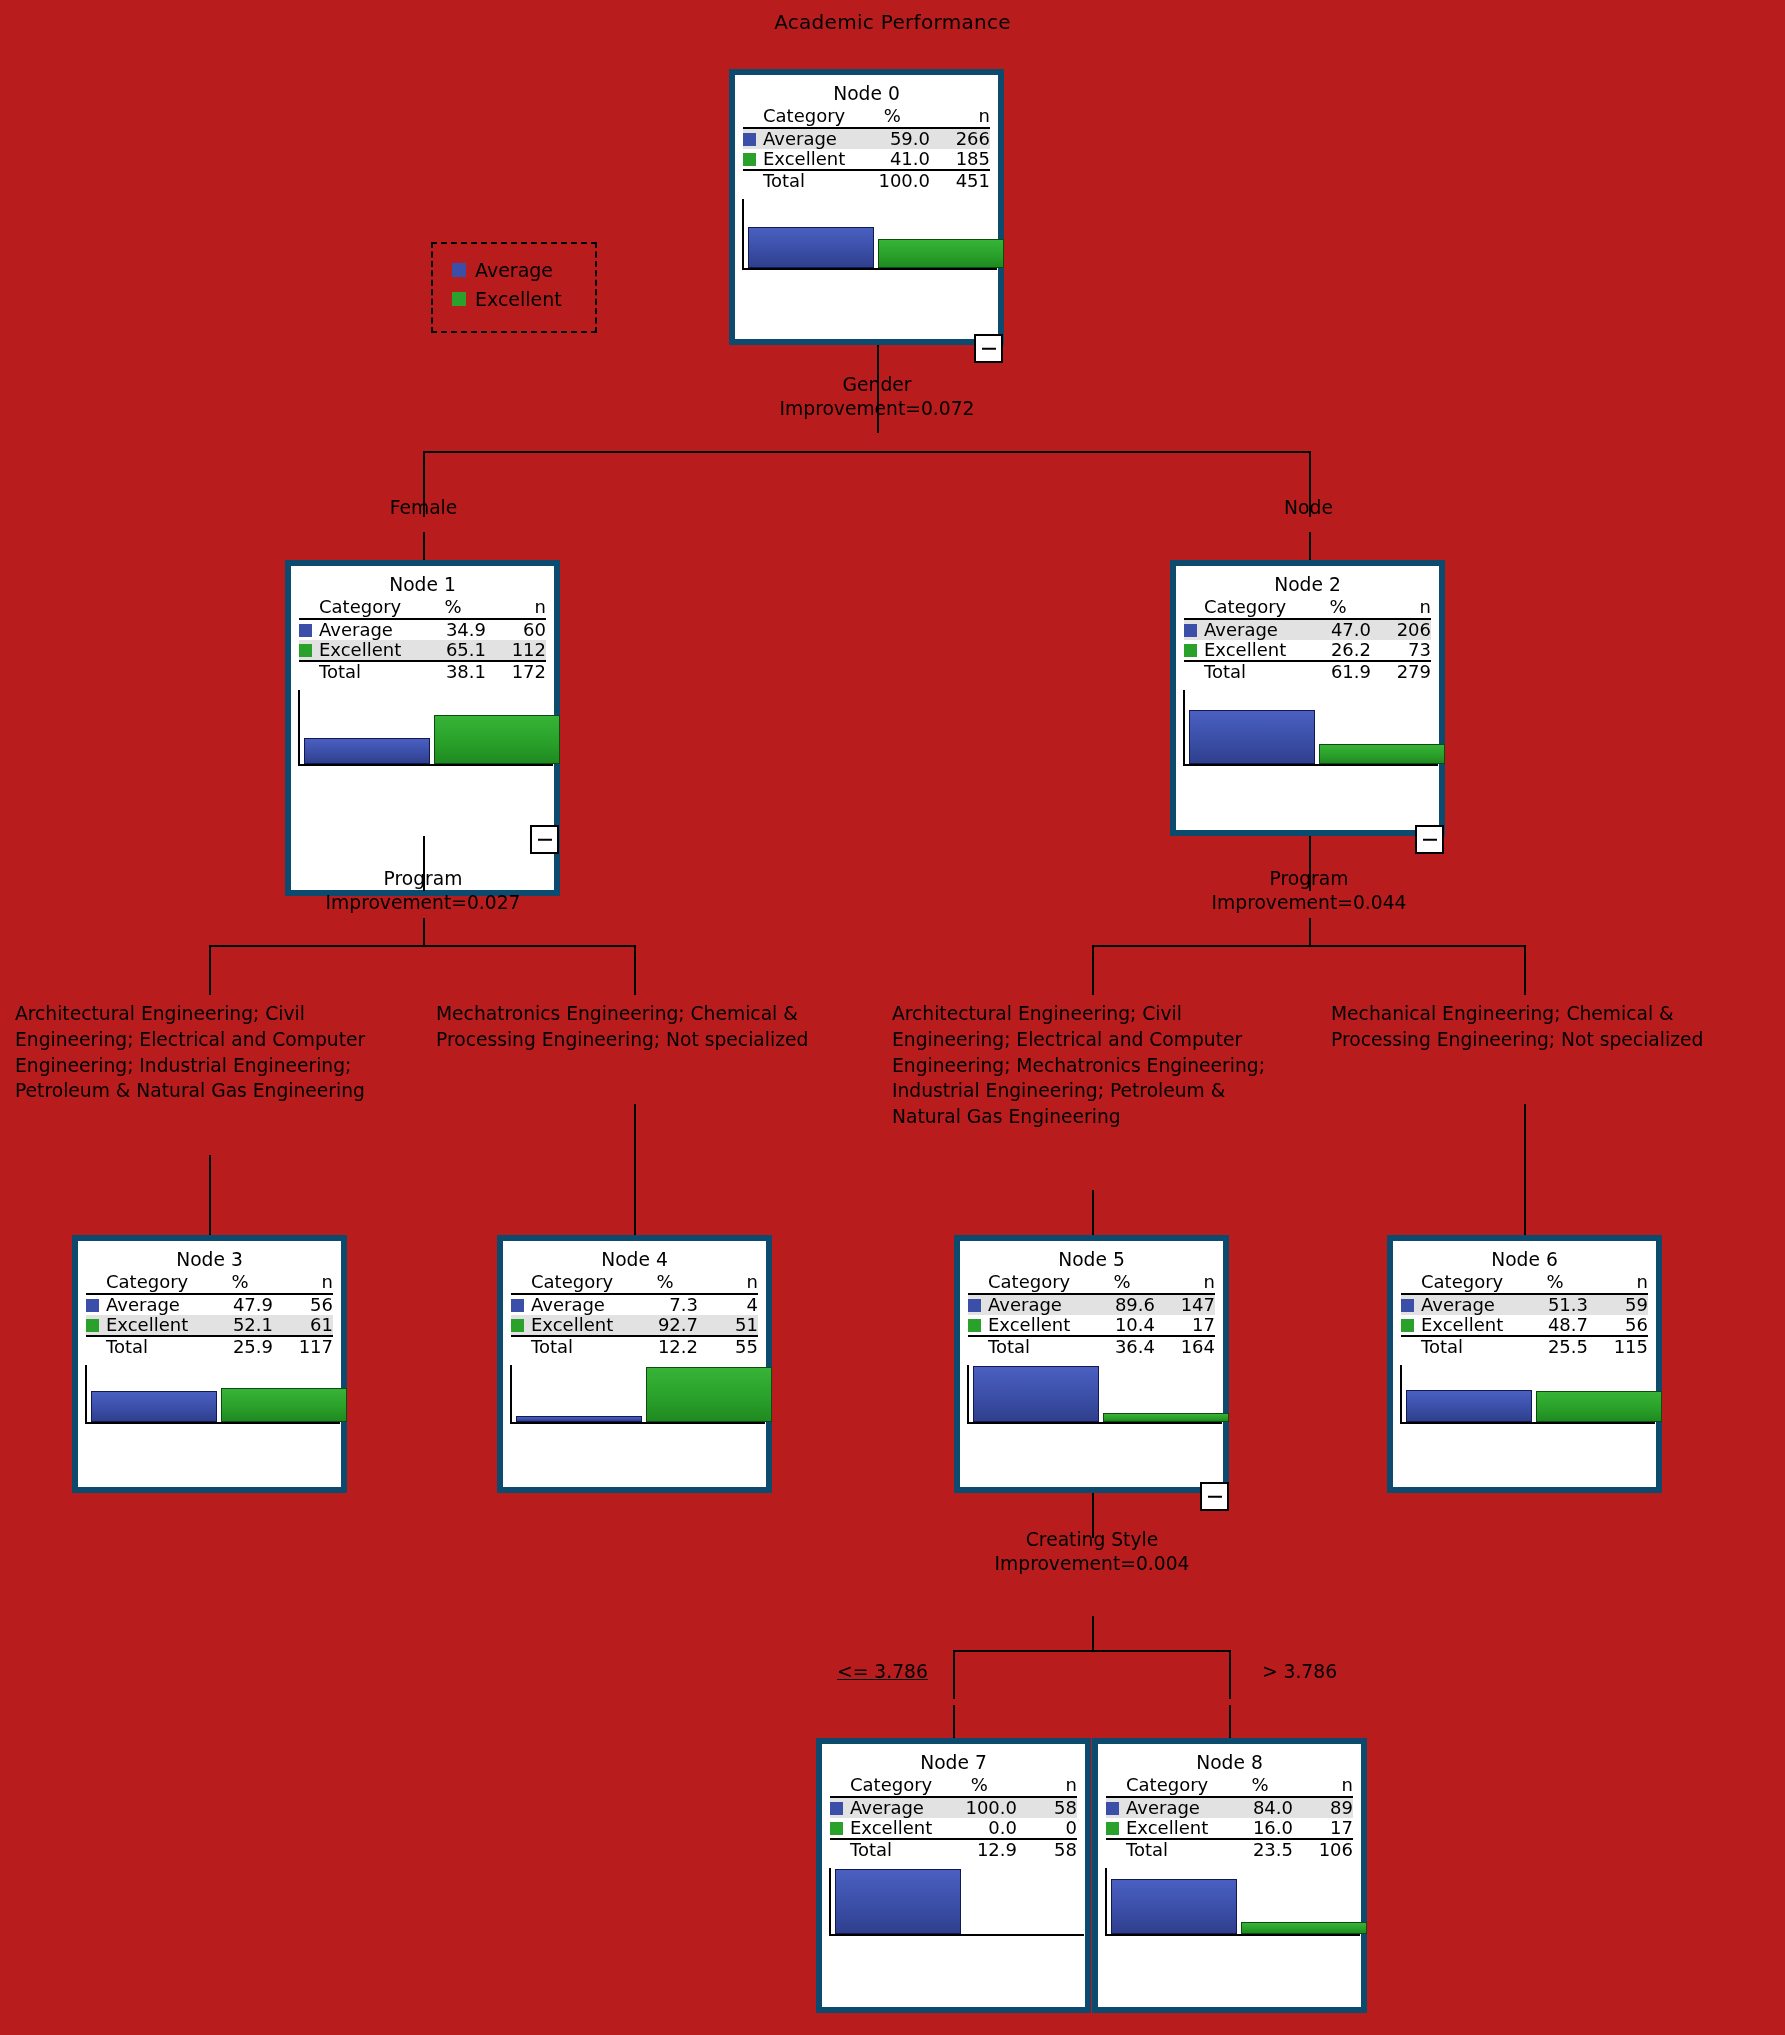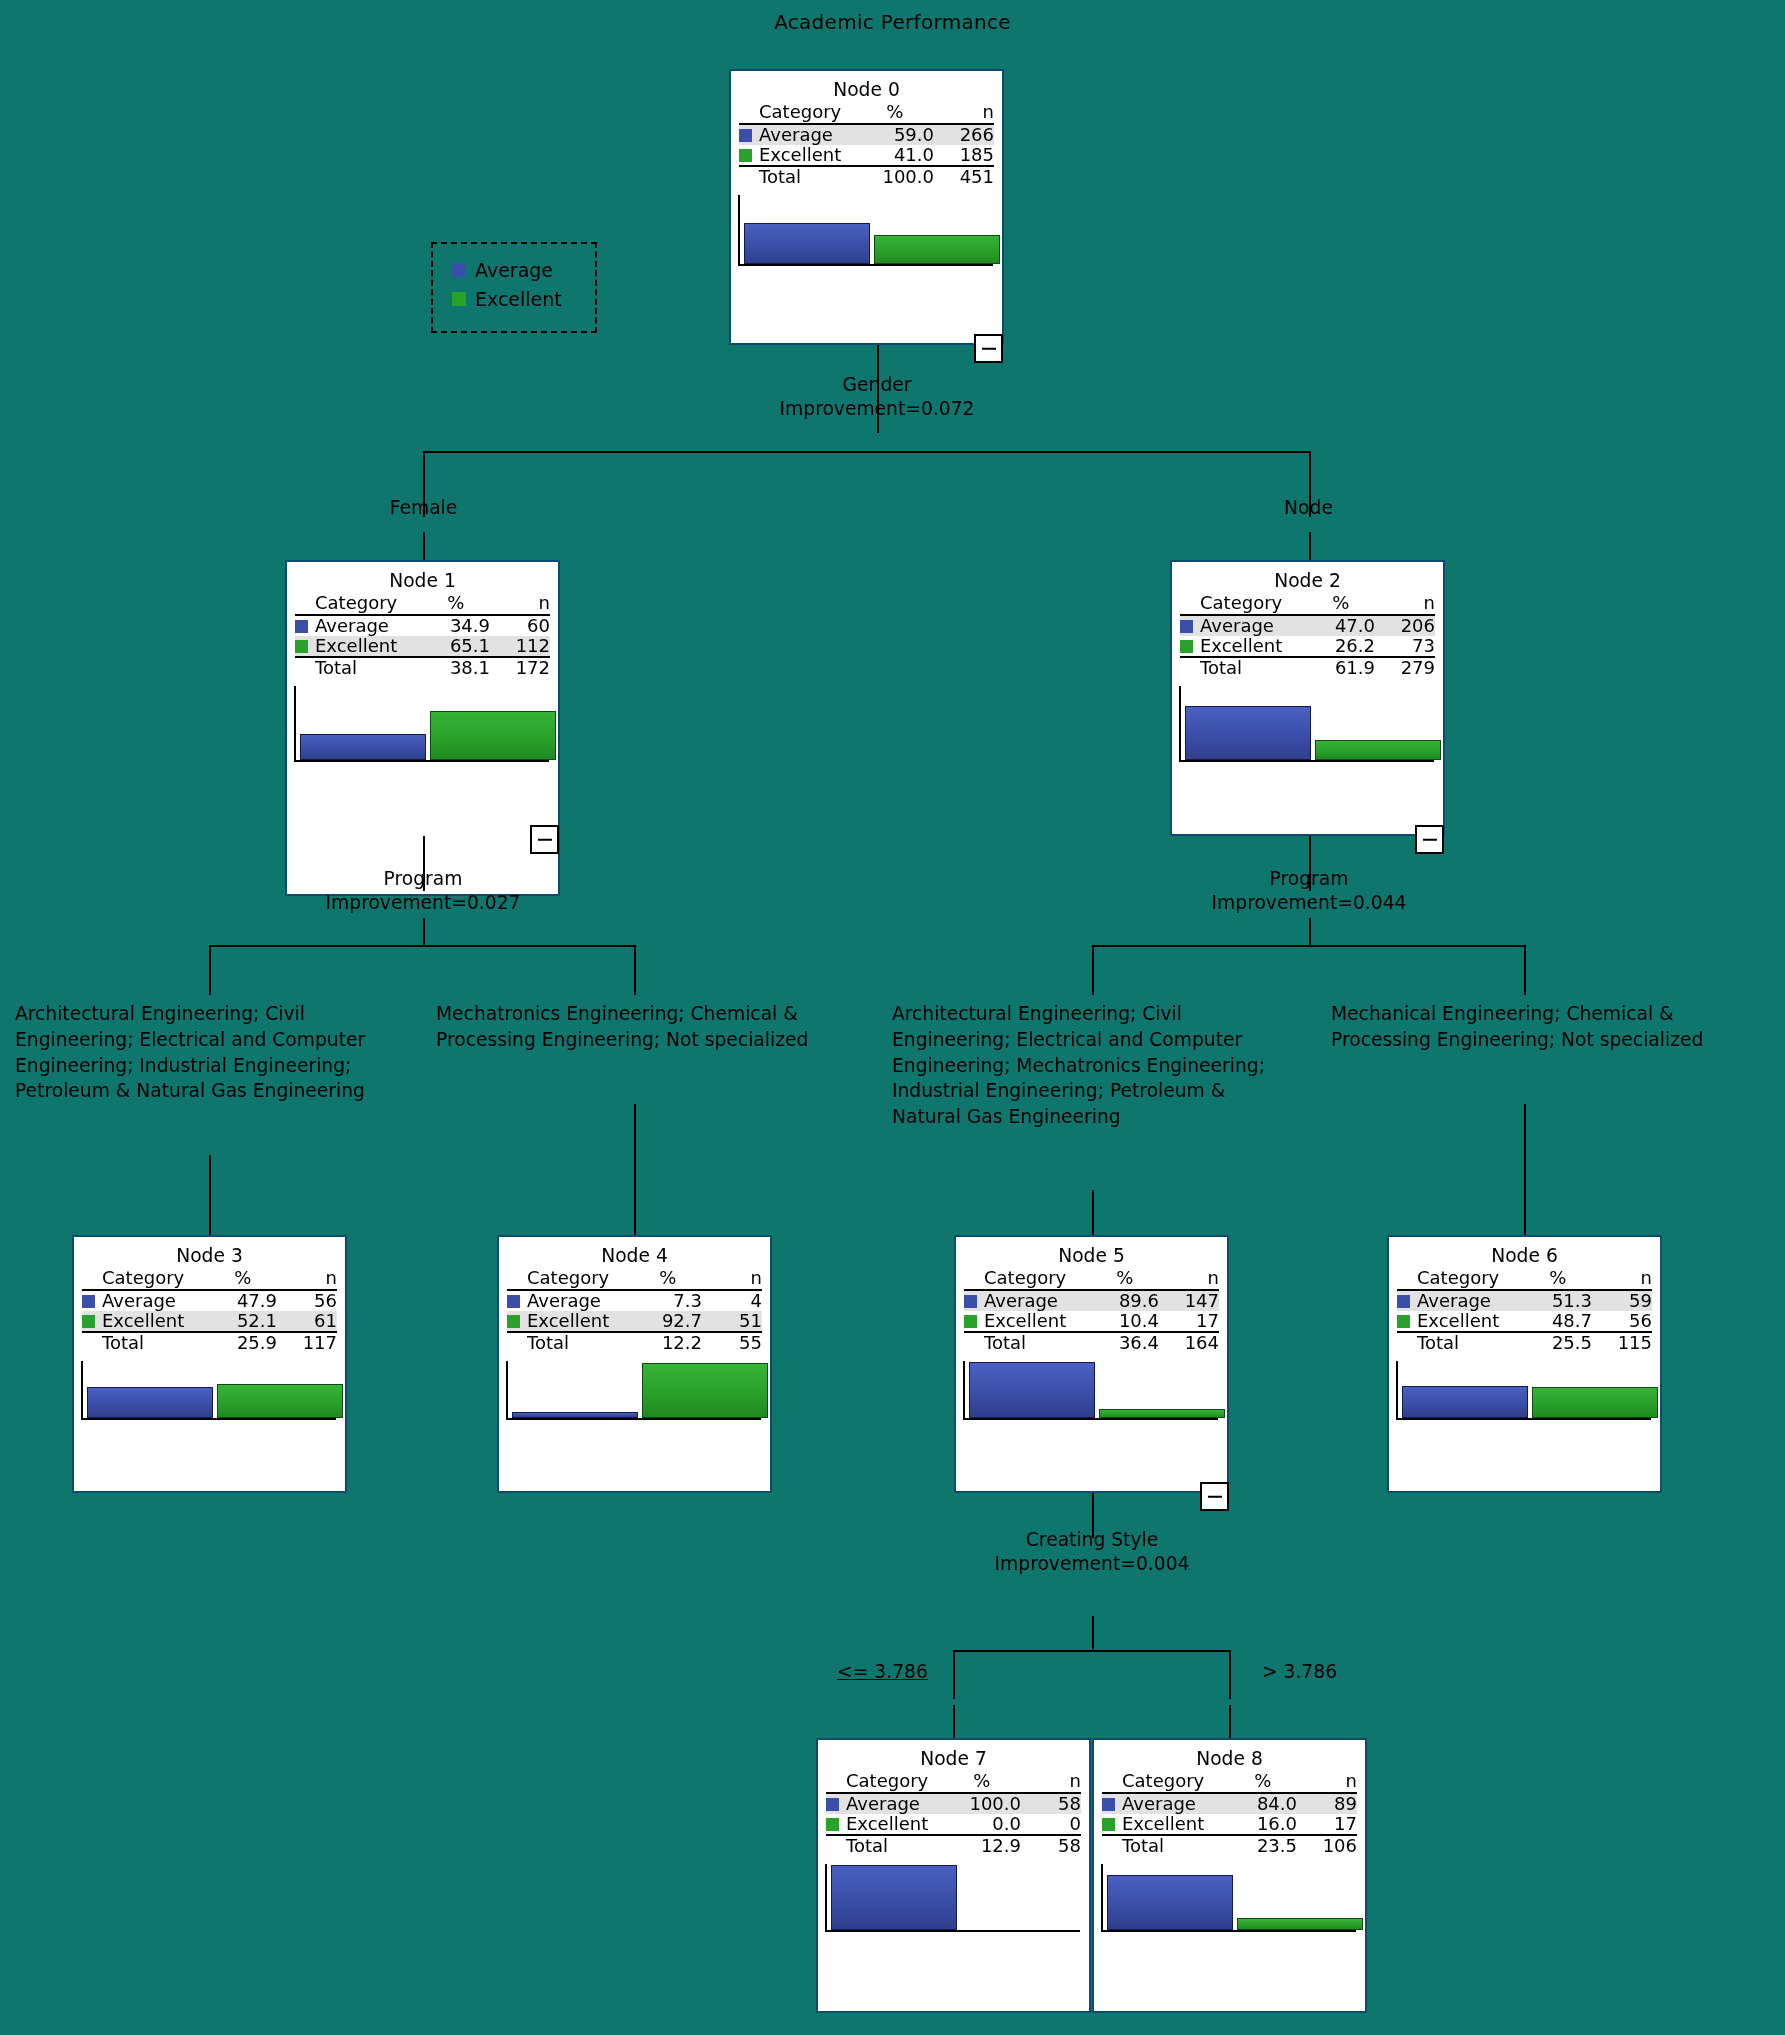"Academic Performance" #canvas { background: #0f766e -> #b91c1c }
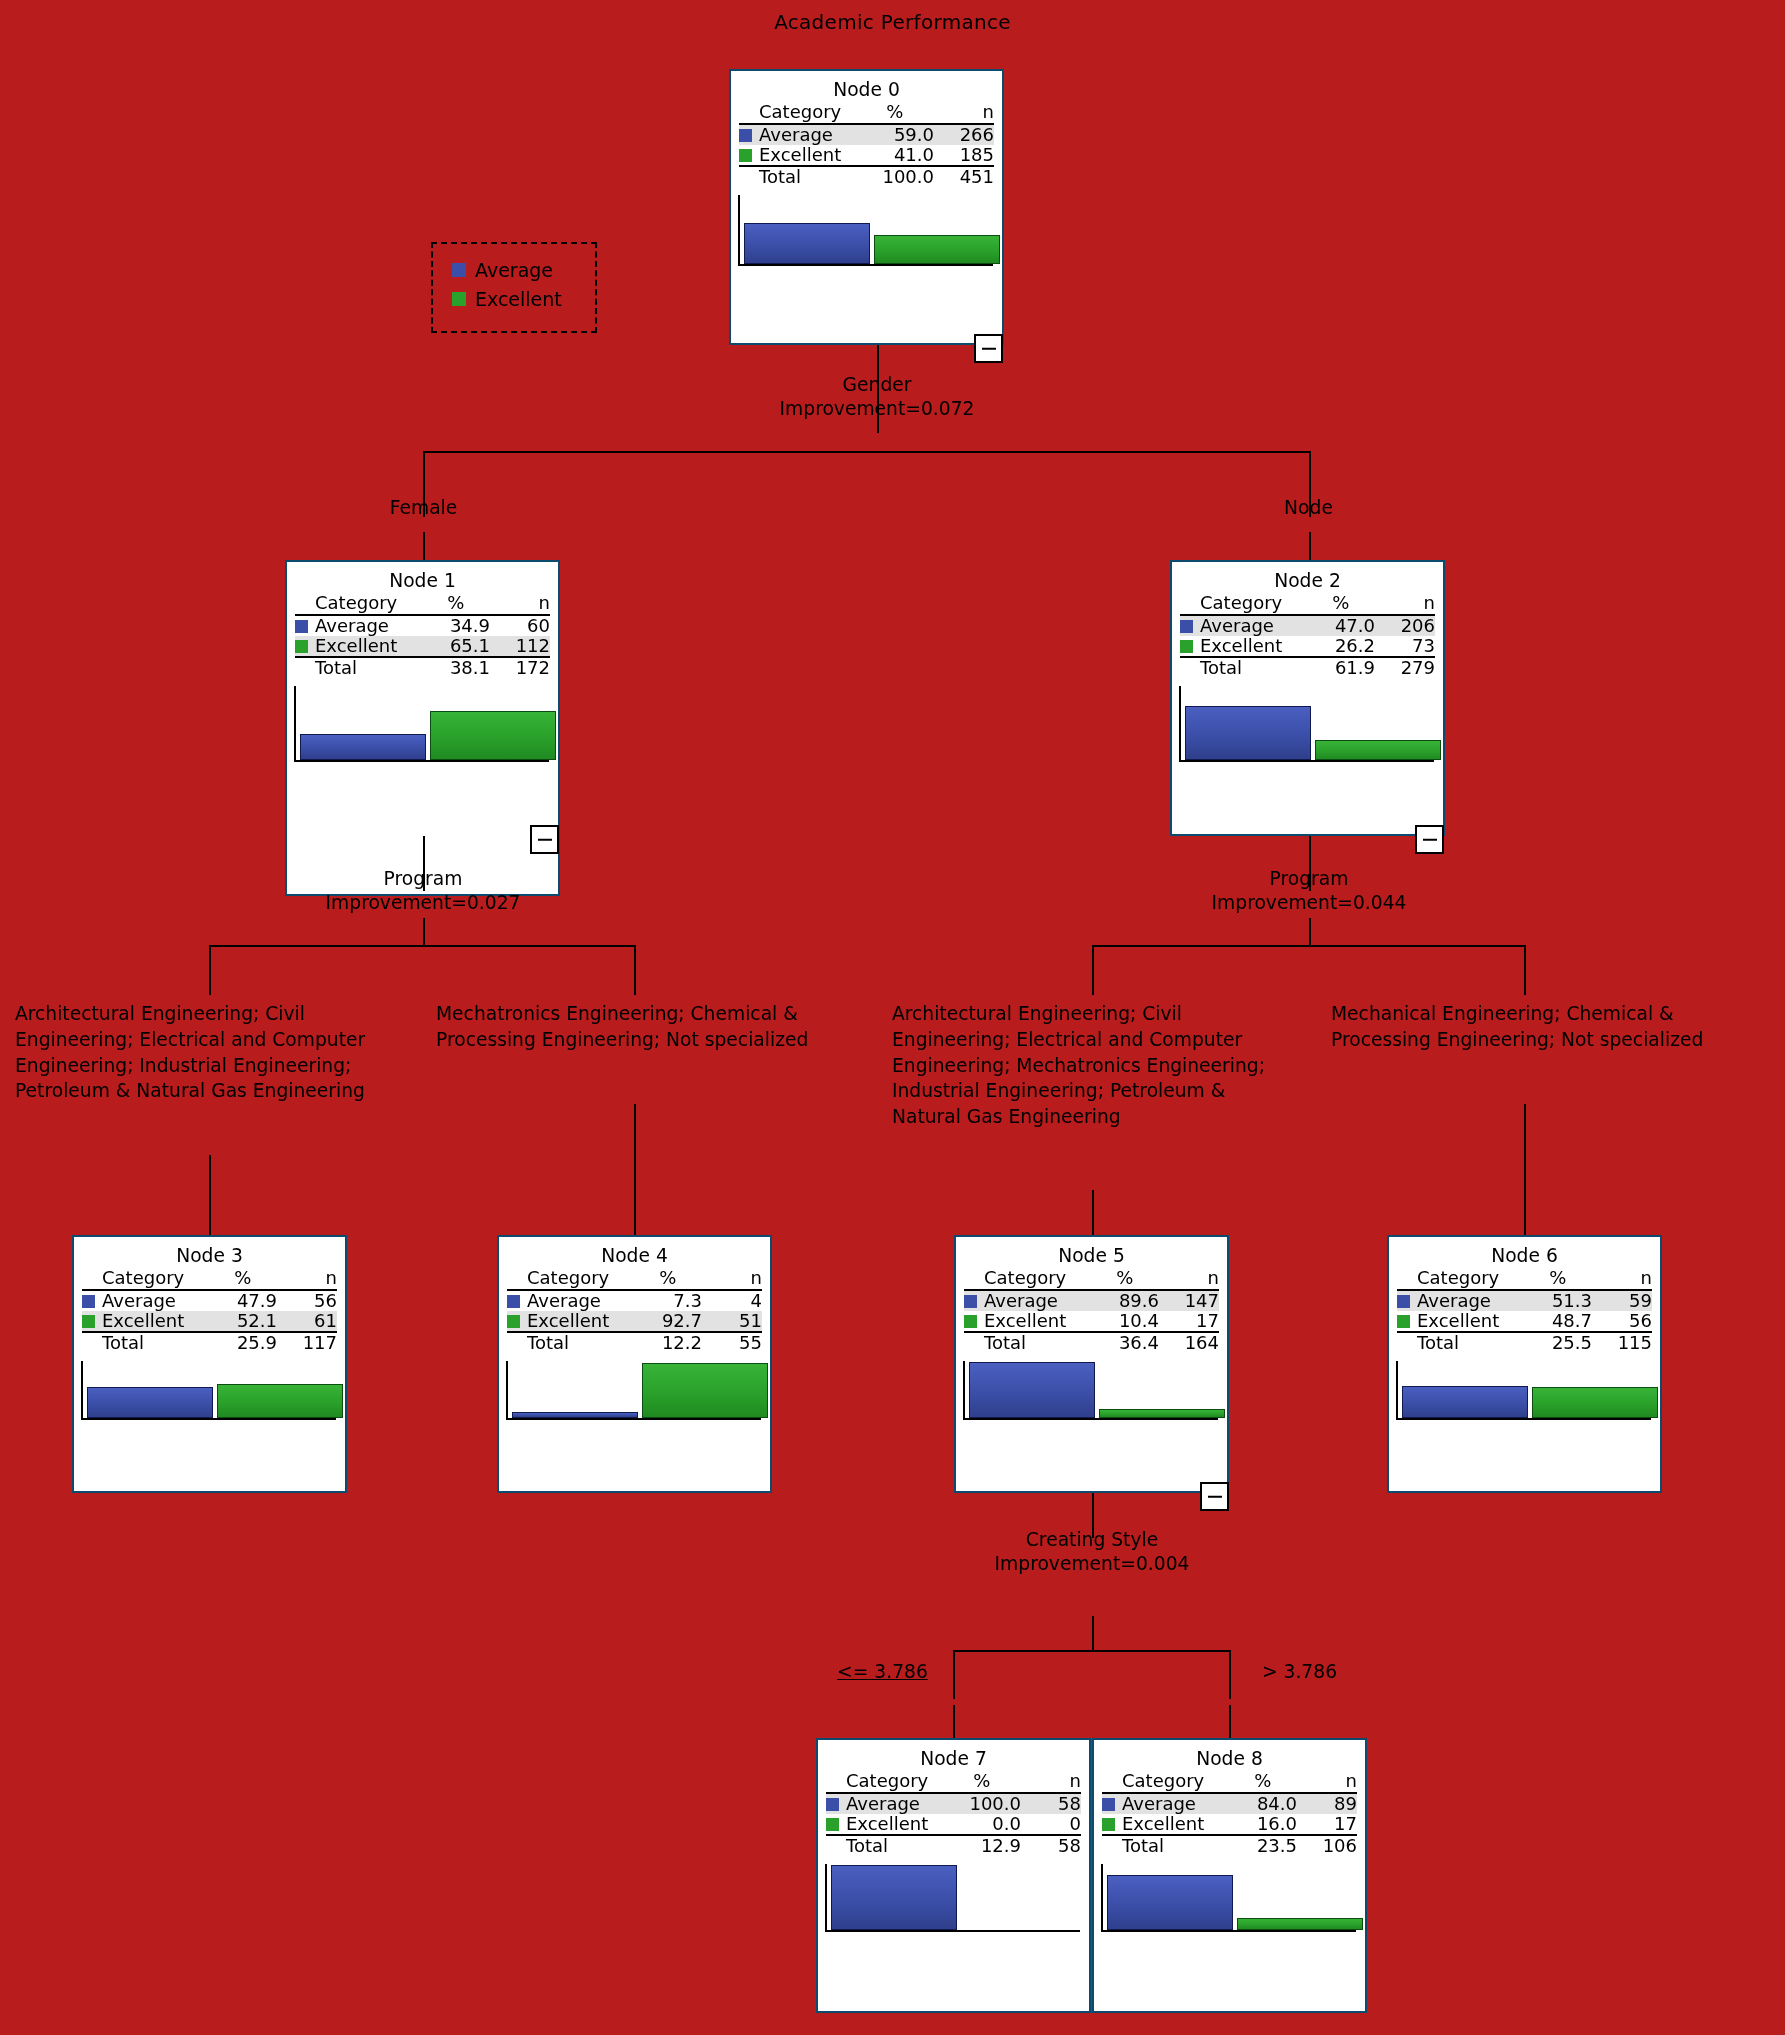"Node 0" .node { border: 2px solid #0c4a6e -> 6px solid #0c4a6e }
